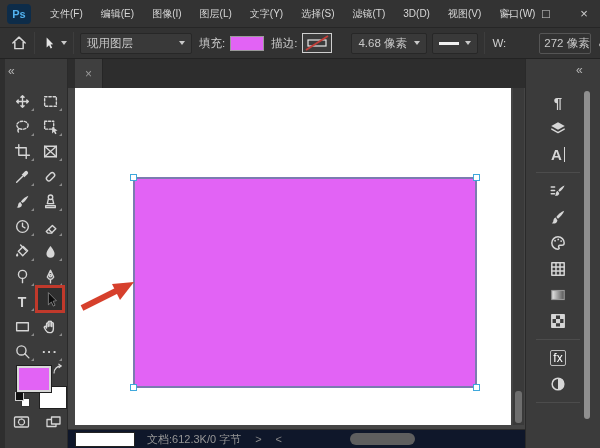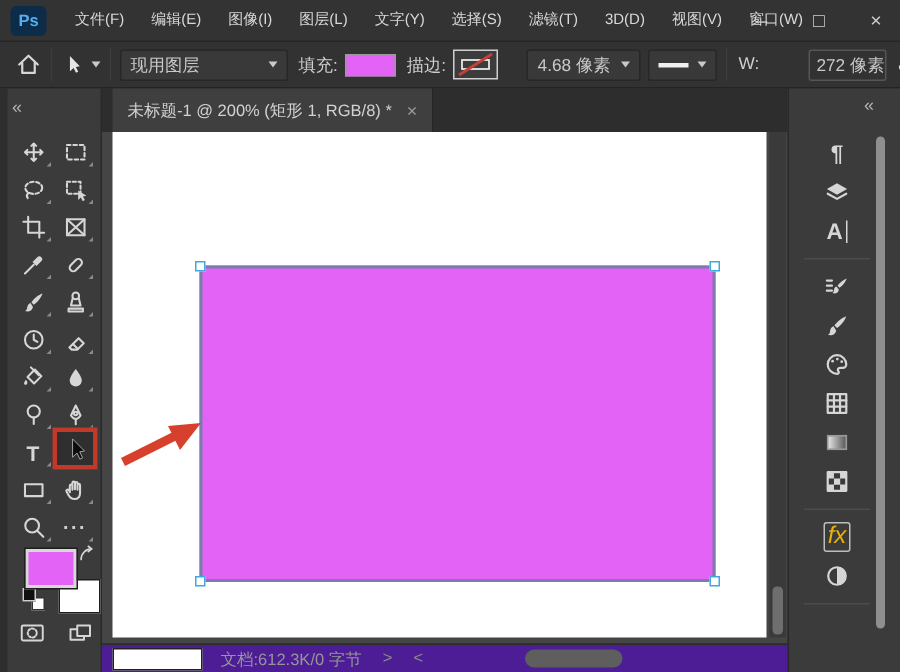"未标题-1 @ 200% (矩形 1," span.doc-tab-title { html: <span>未标题-1 @ 200% (矩形 1, RGB/8) *</span> -> none }
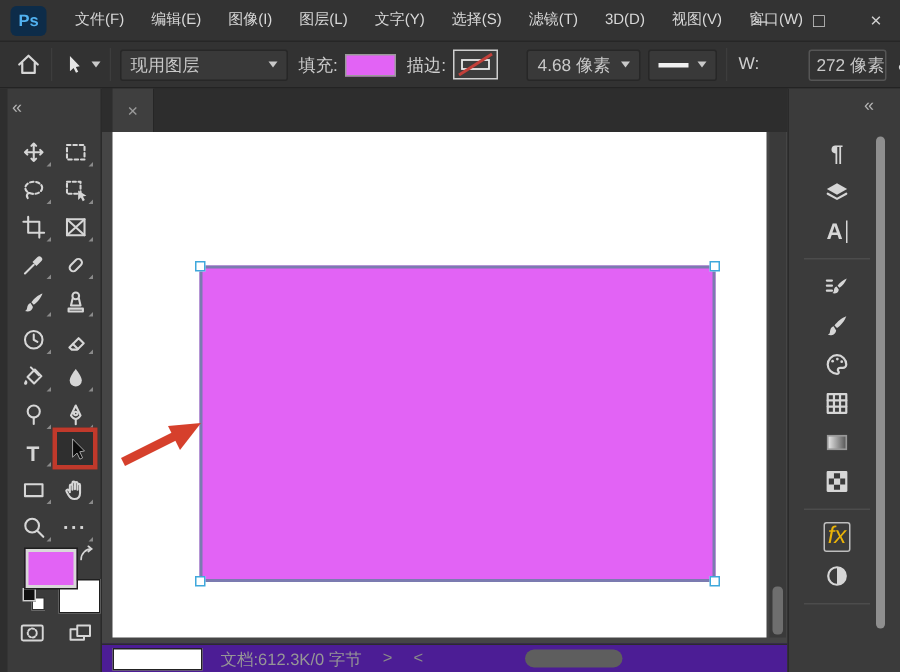"fx" .fx-box { color: #eab308 -> #ffffff; font-size: 16px -> 12px; font-style: italic -> none }
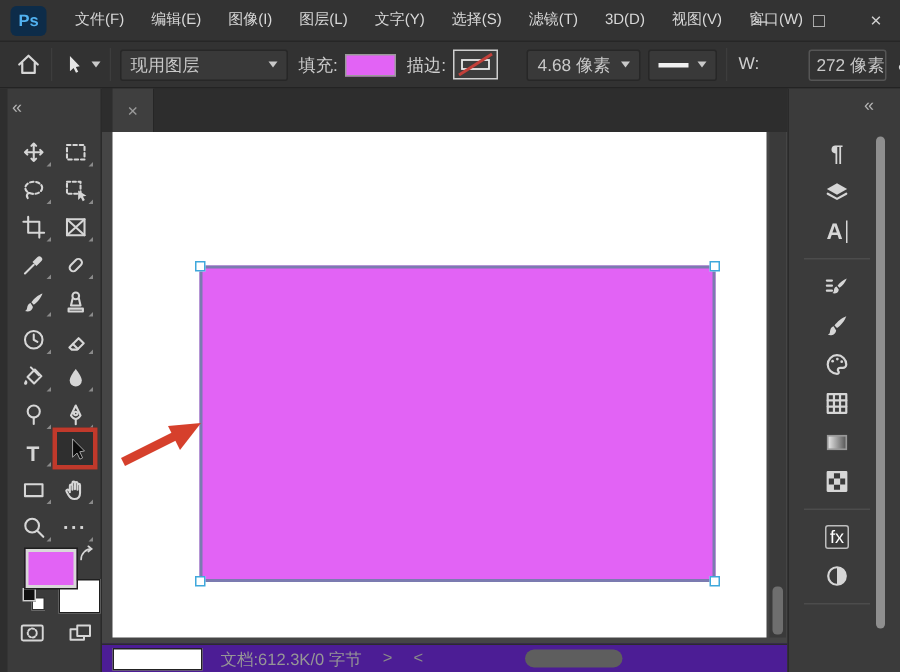"文档:612.3K/0 字节" .statusbar { background: #4c1d95 -> #0f172a }
